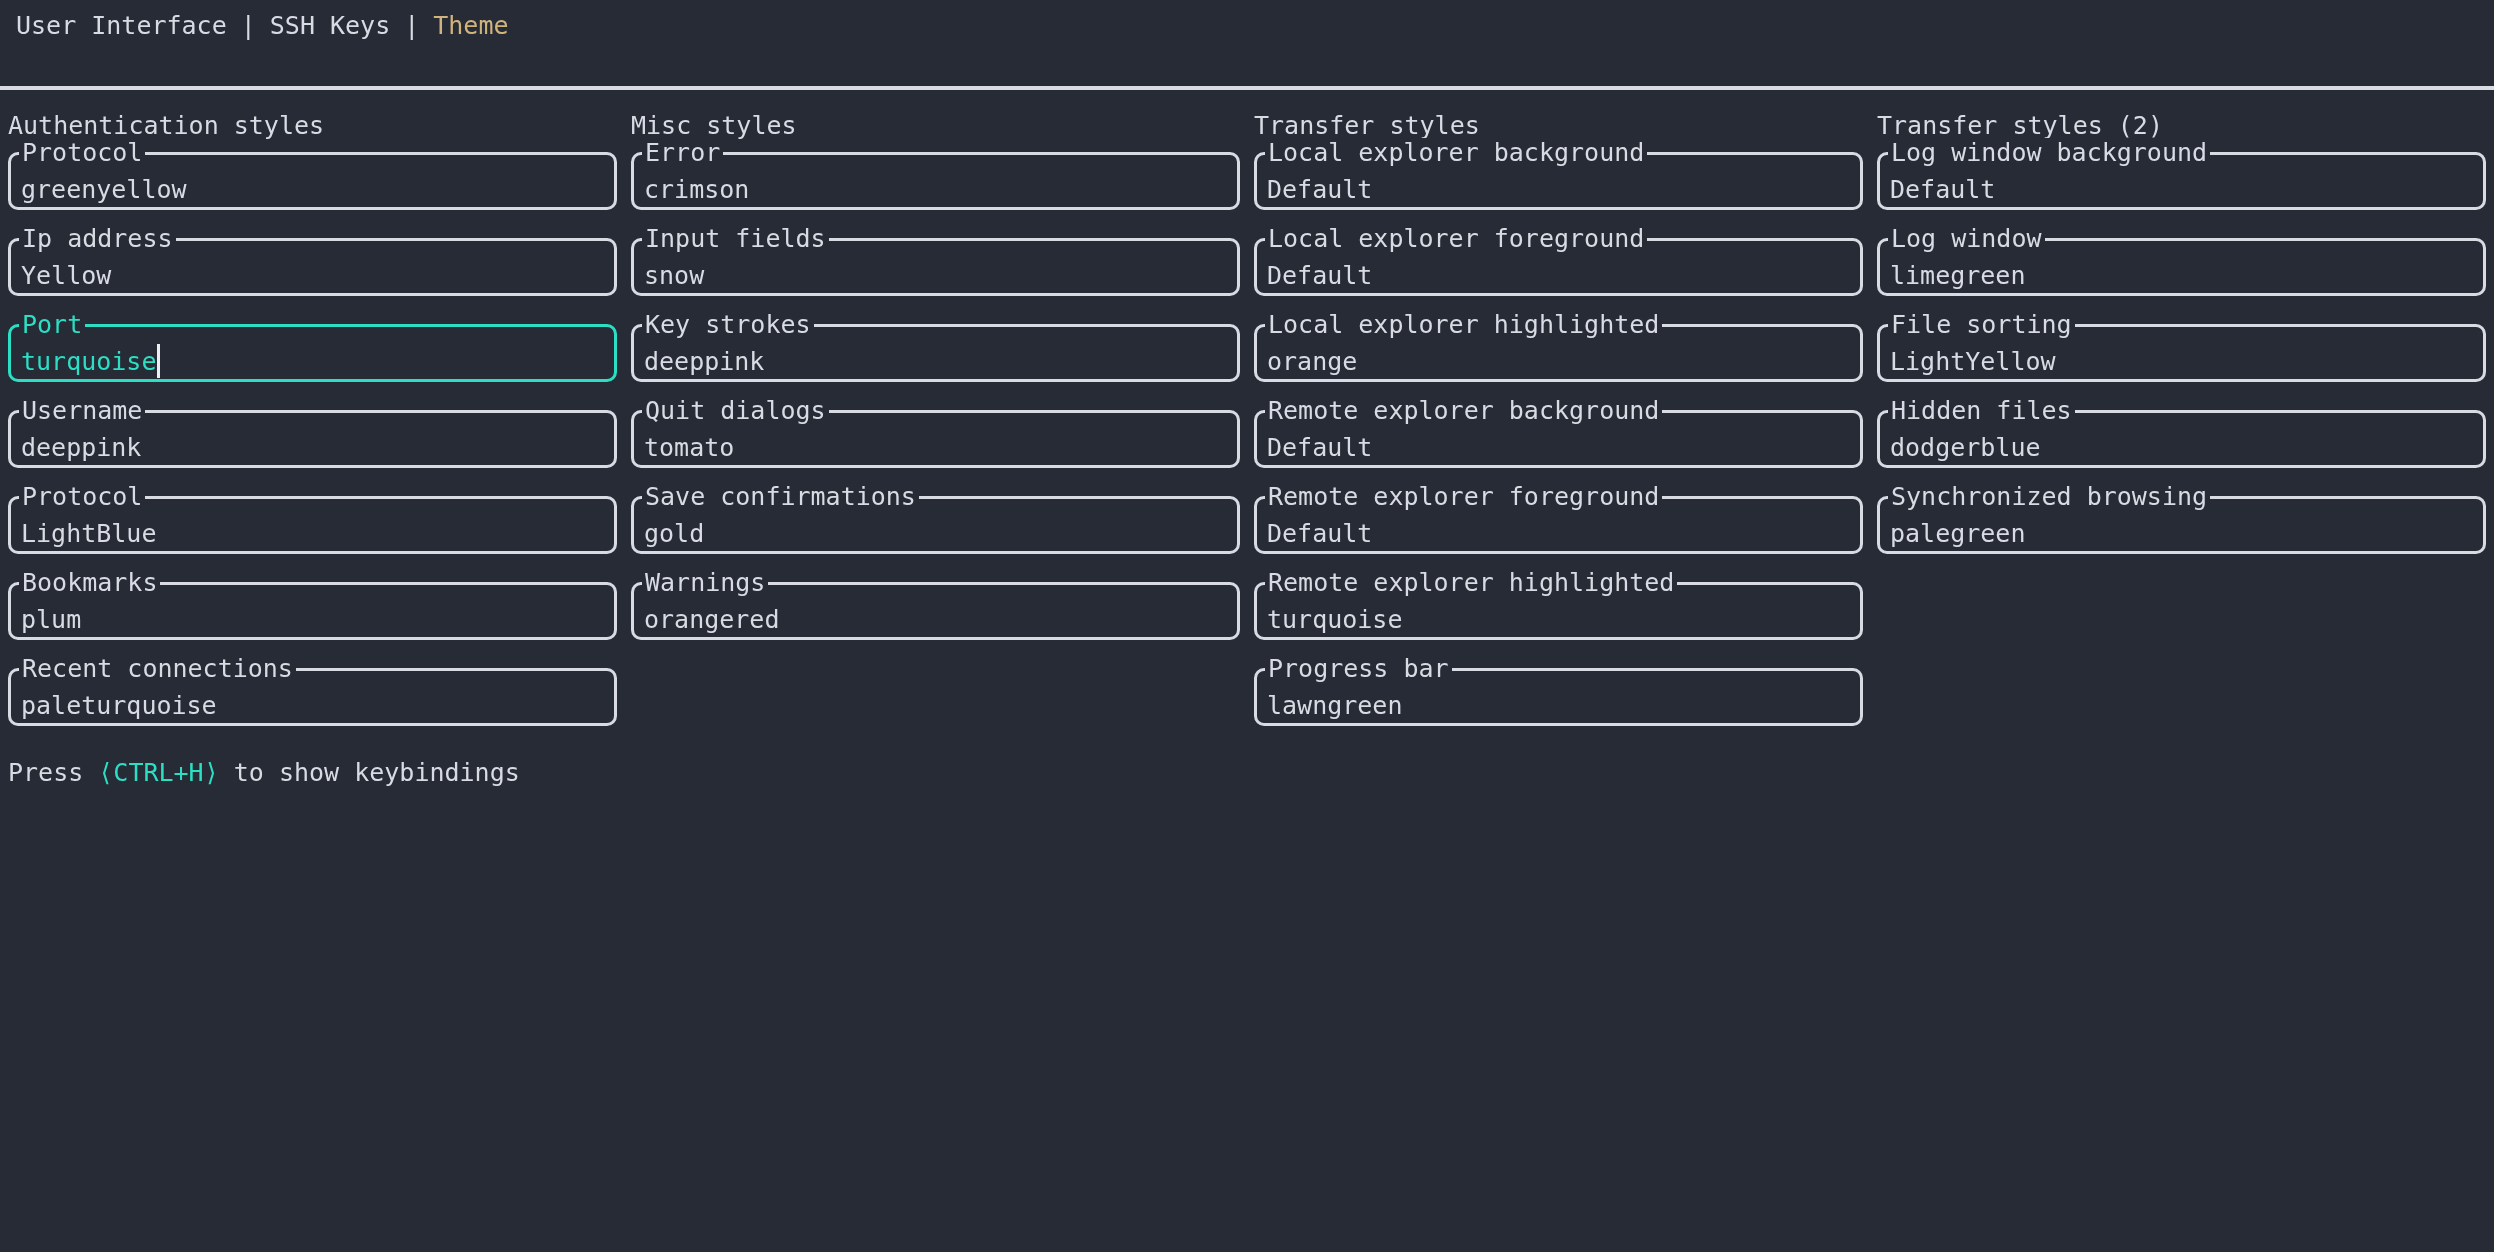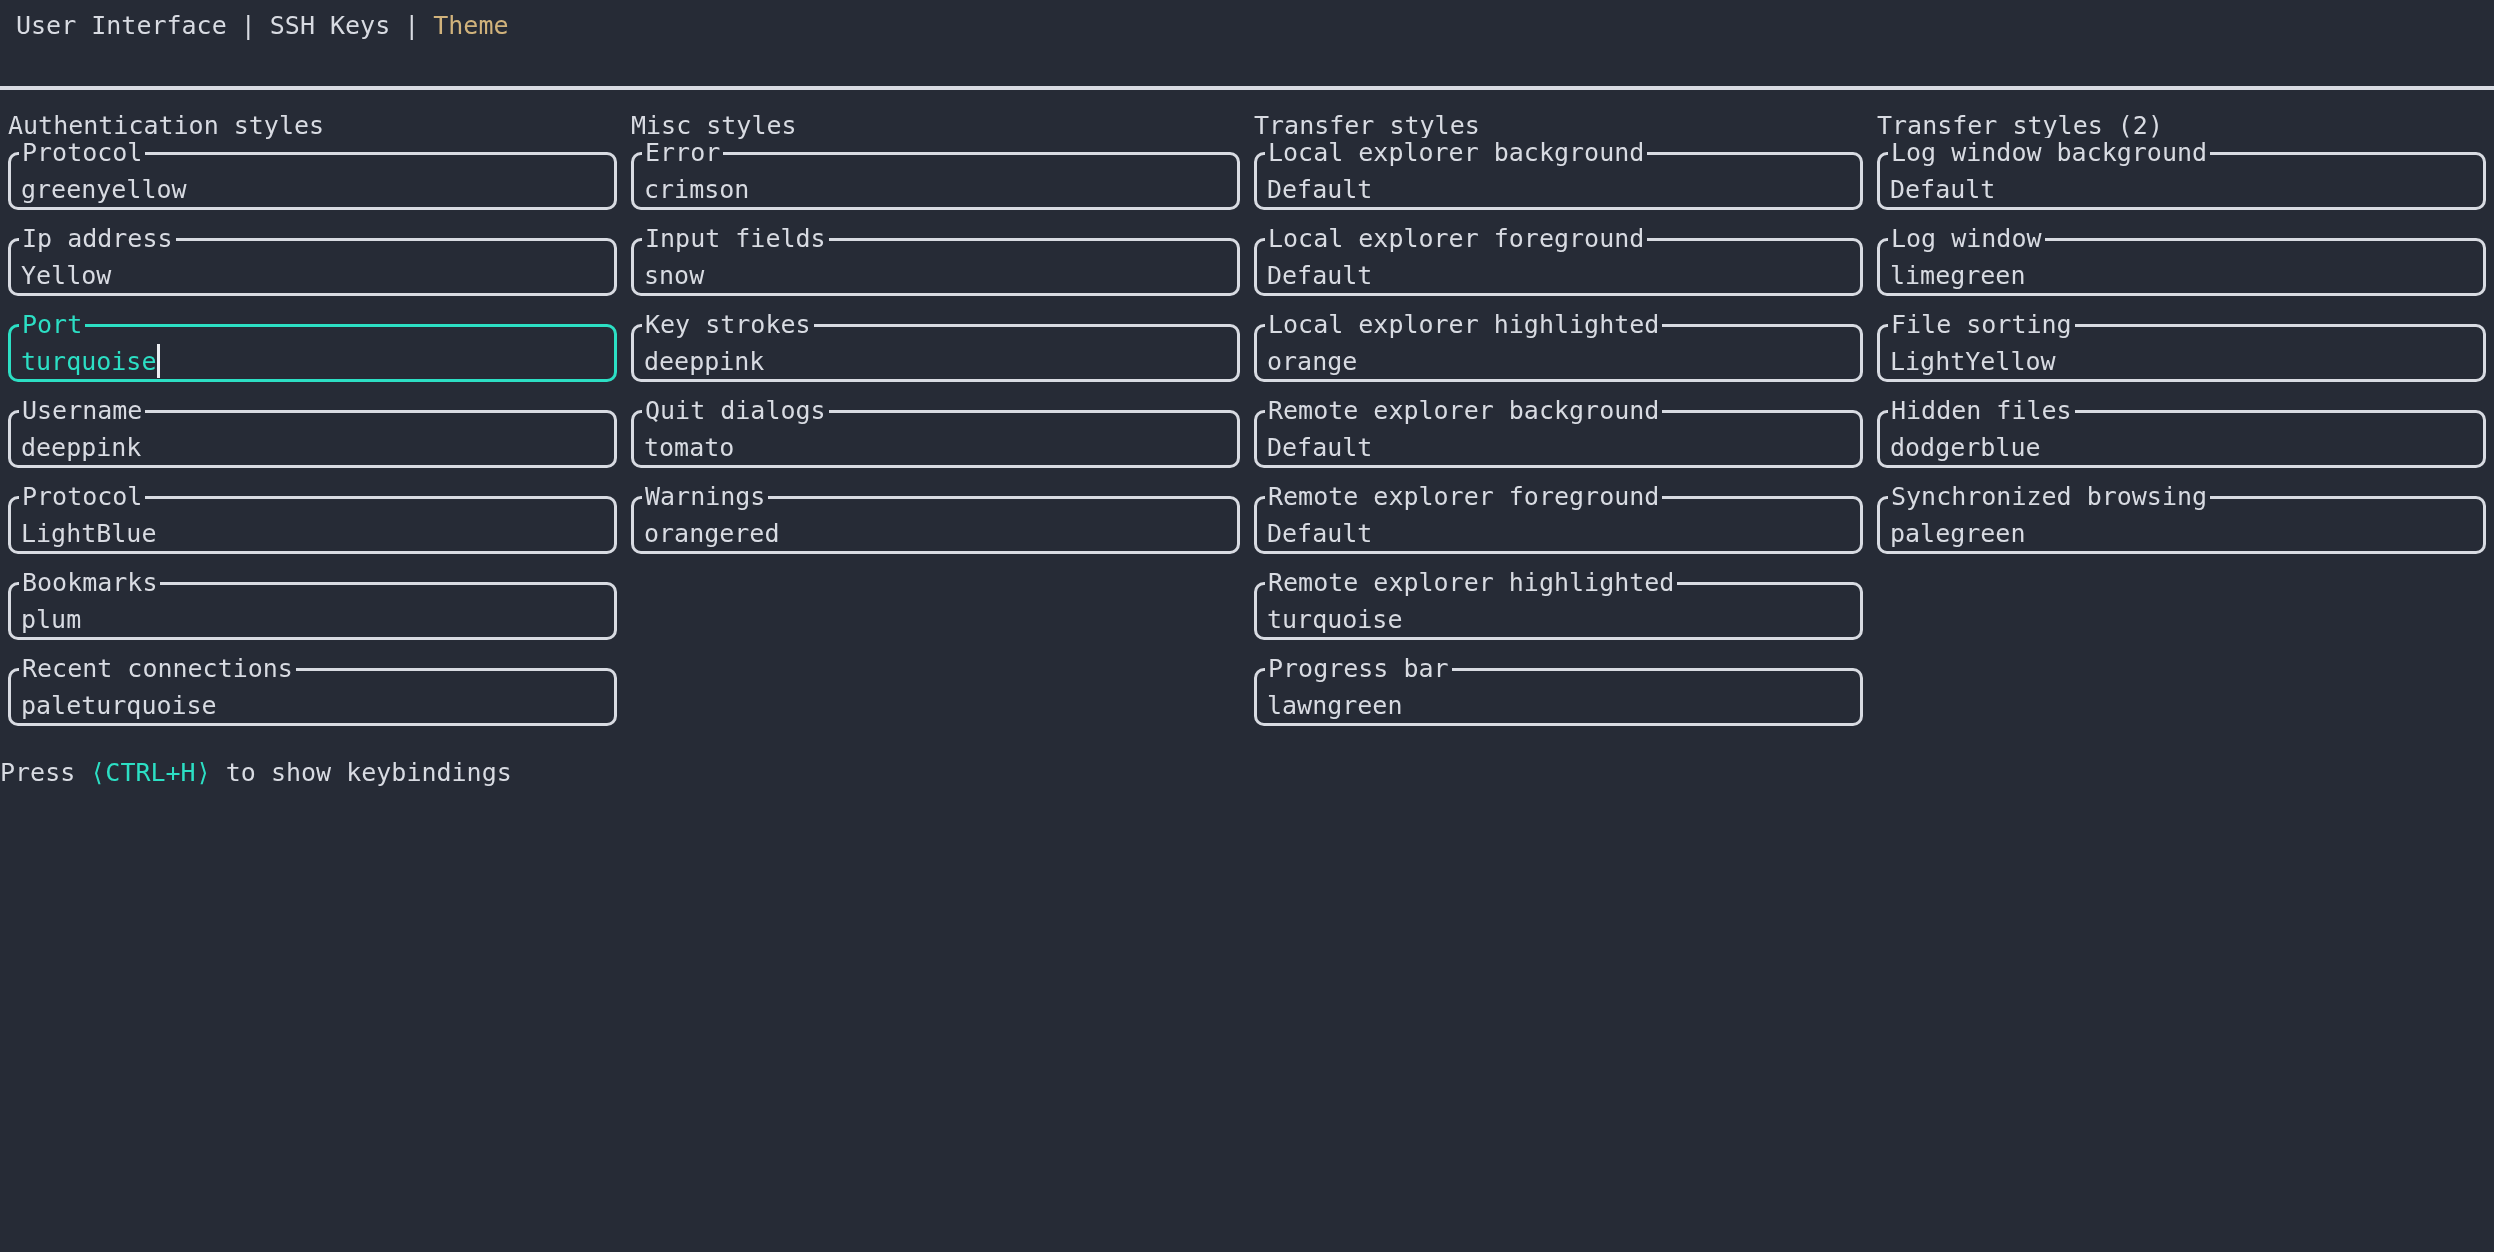"Save confirmations" div.field { html: none -> <div> <span>Save confirmations</span> <span> <span>gold</span> </span> </div> }
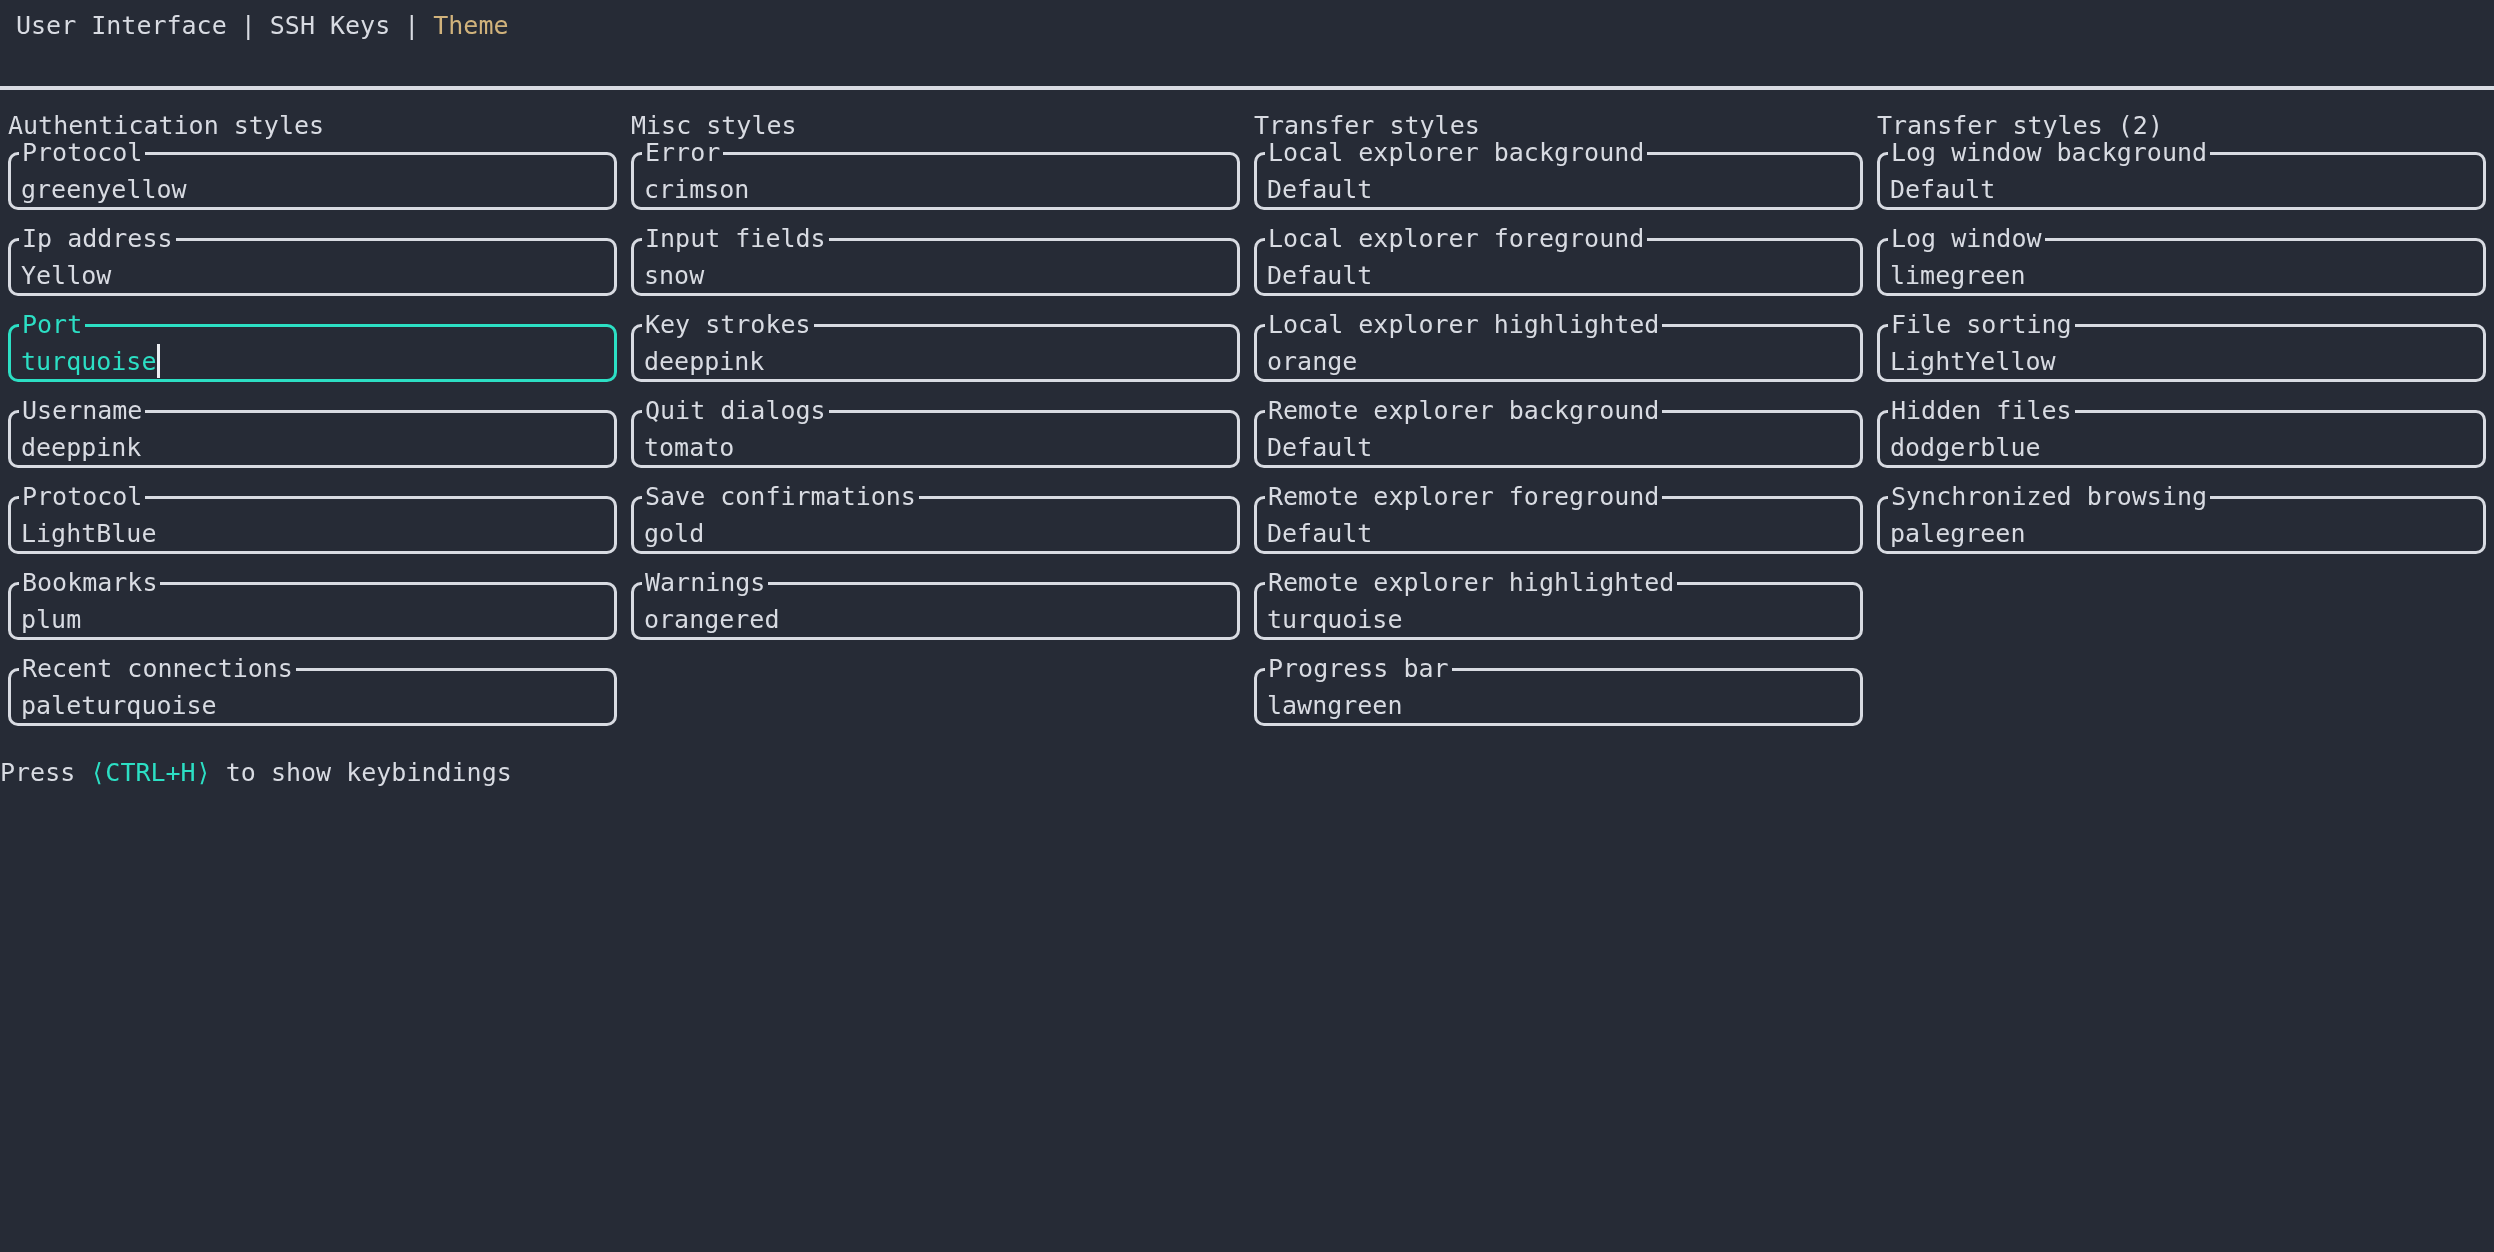"Press ⟨CTRL+H⟩ to show keybindings" .status-line { padding-left: none -> 8px }
